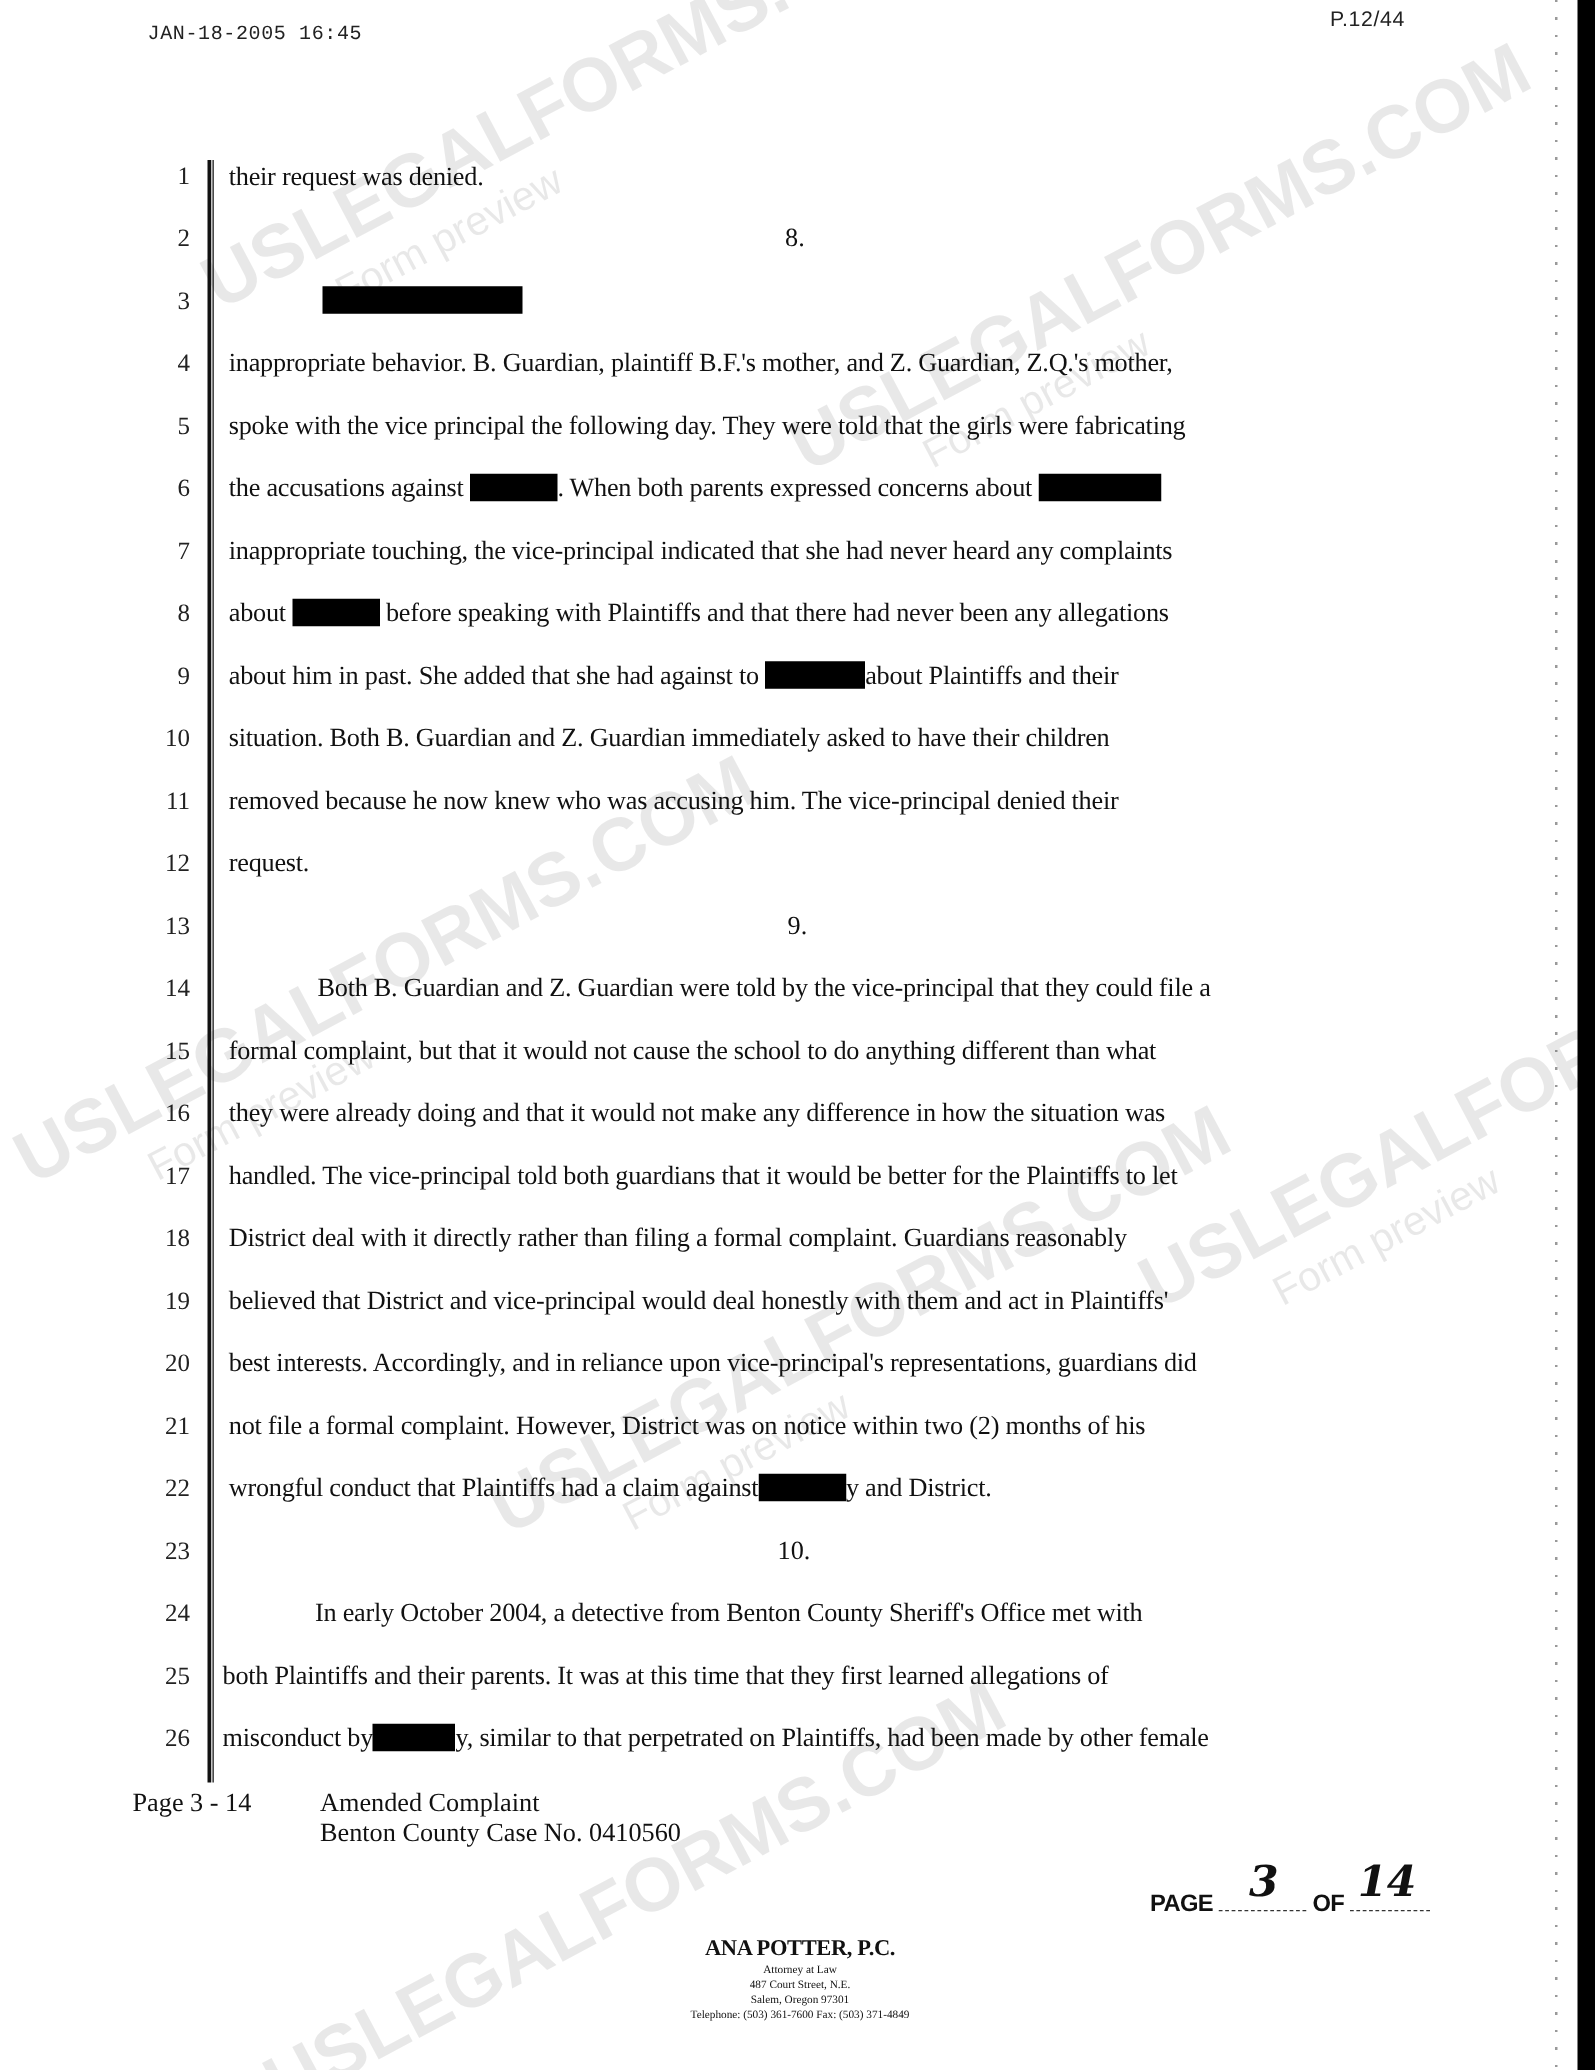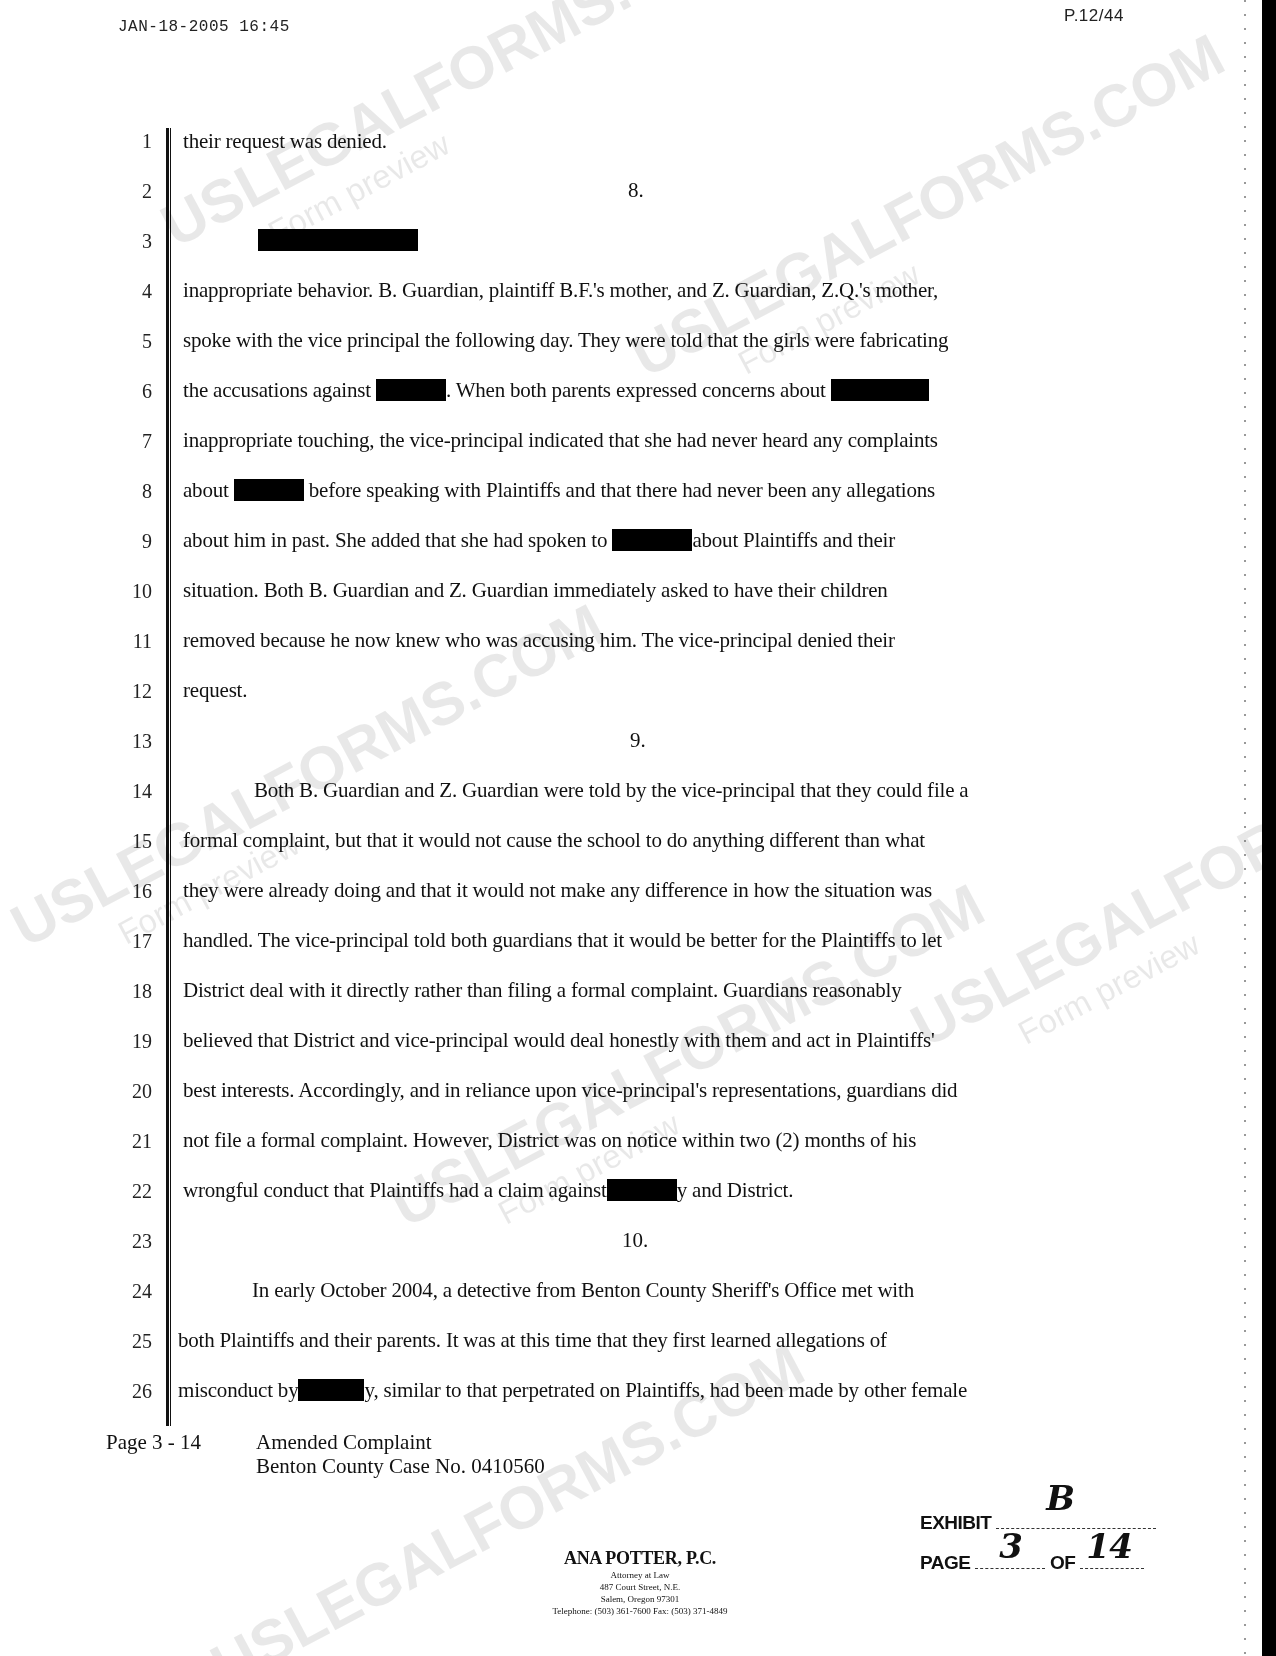"about him in past. She" span { text: spoken -> against }
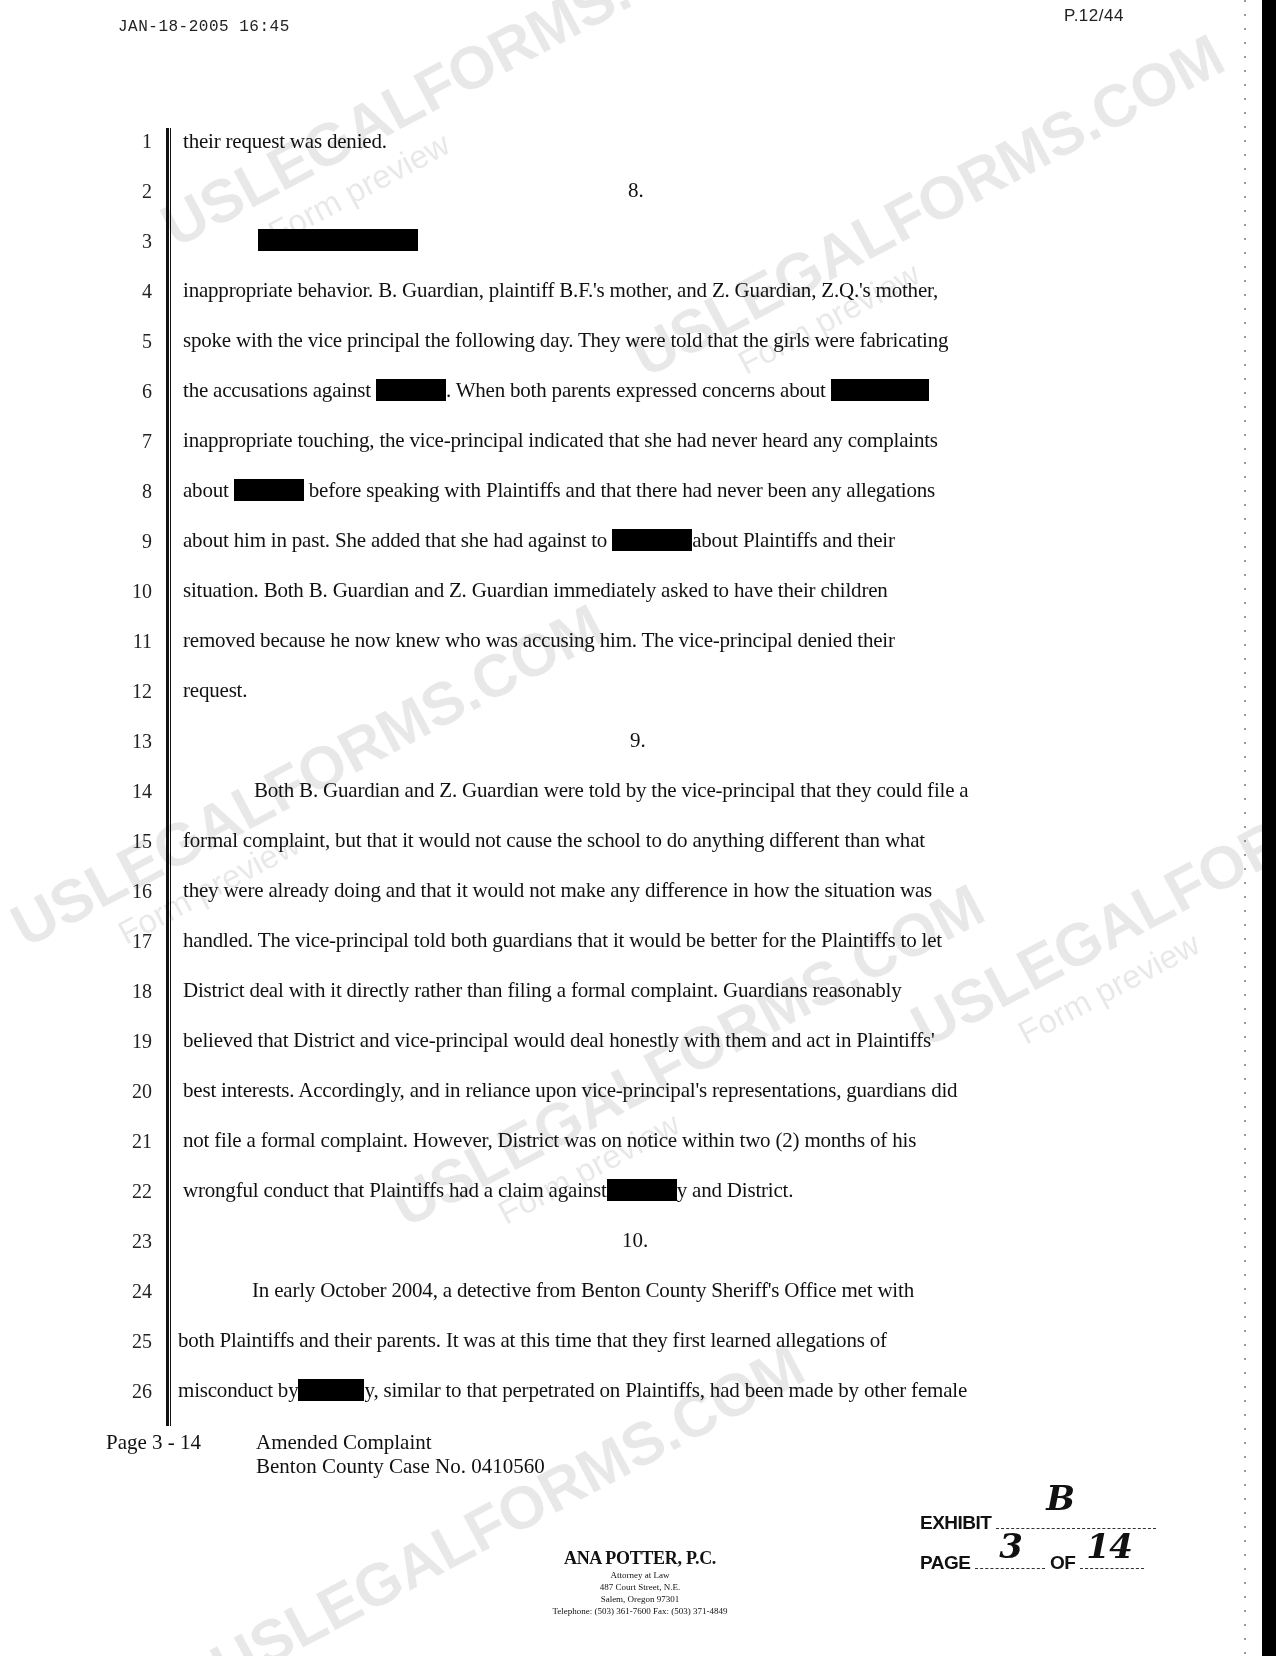"EXHIBIT" div.row { html: <div> <span>EXHIBIT</span> <span> <span>B</span> </span> </div> -> none }
